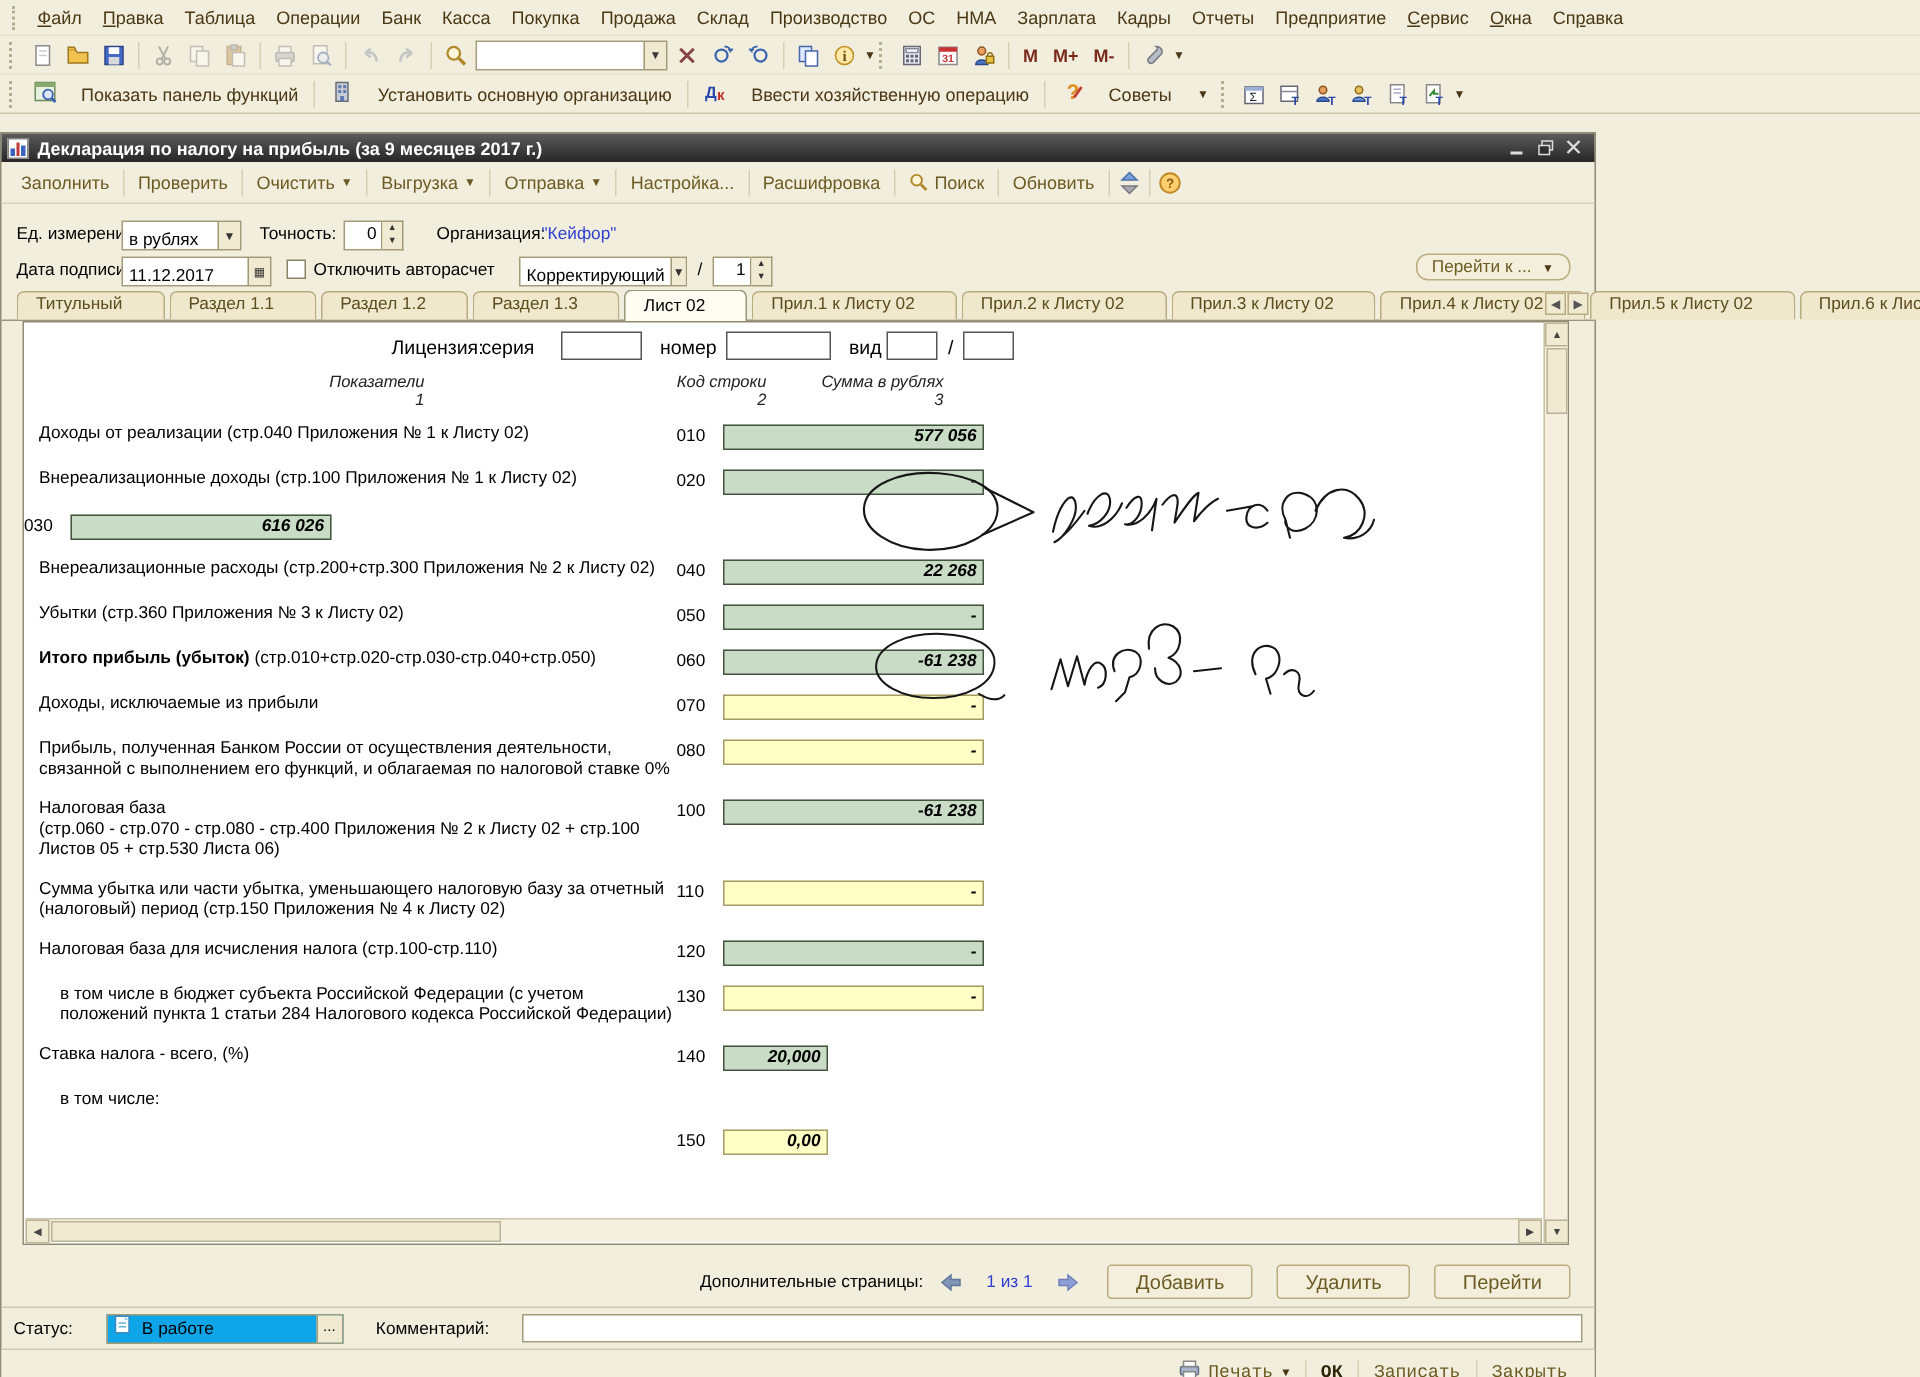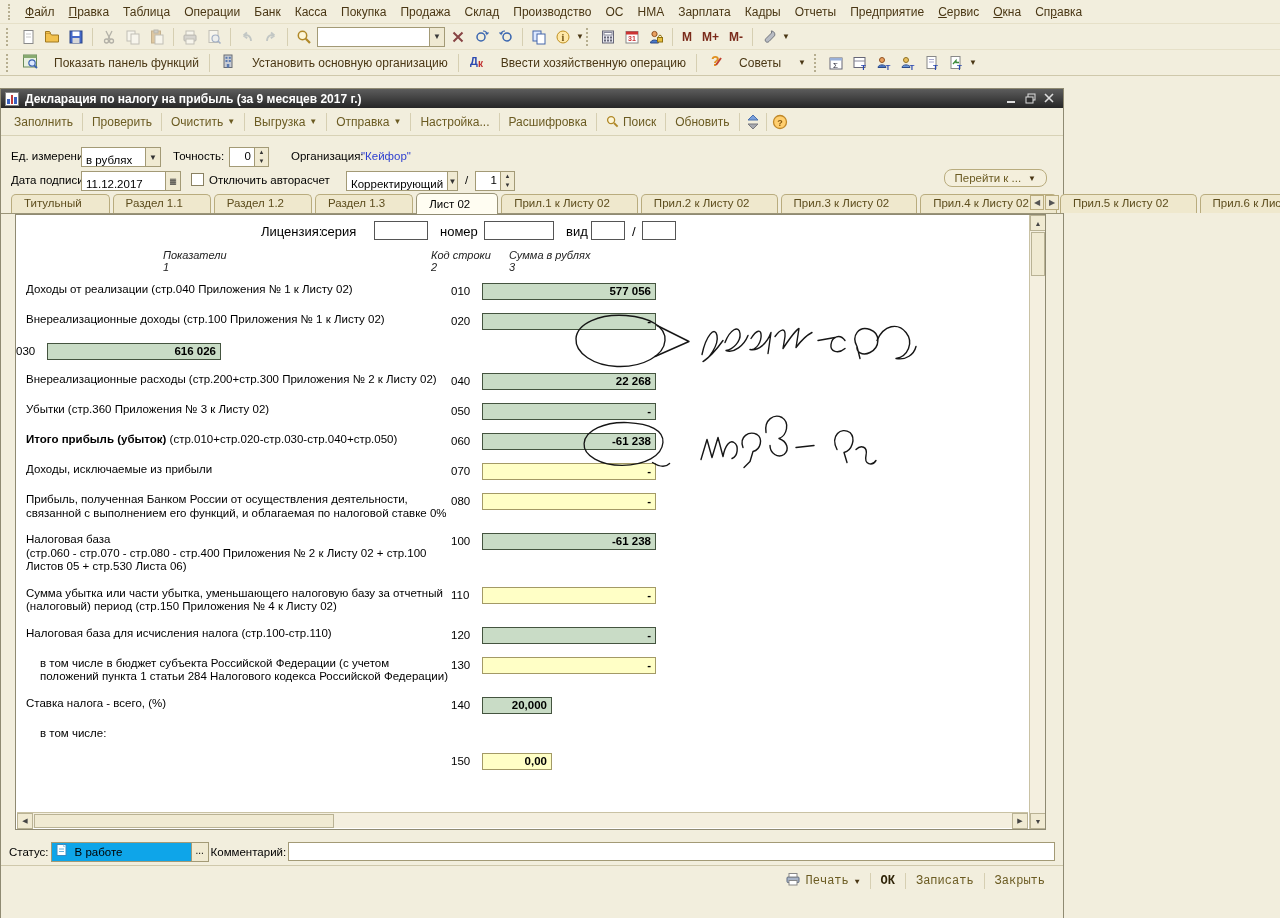"Показатели" .colhead { text-align: left -> right }
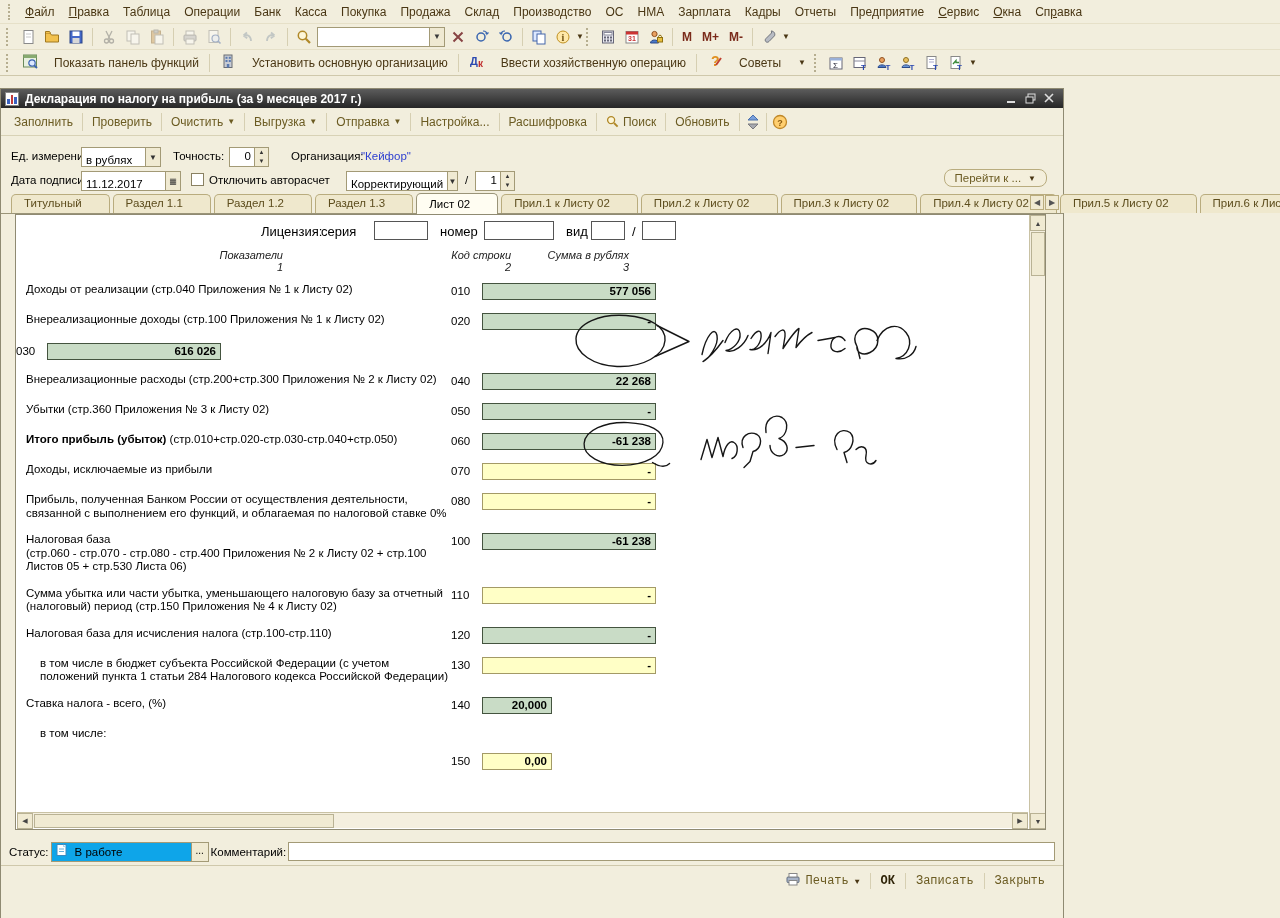"577 056" .r-field { font-style: none -> italic }
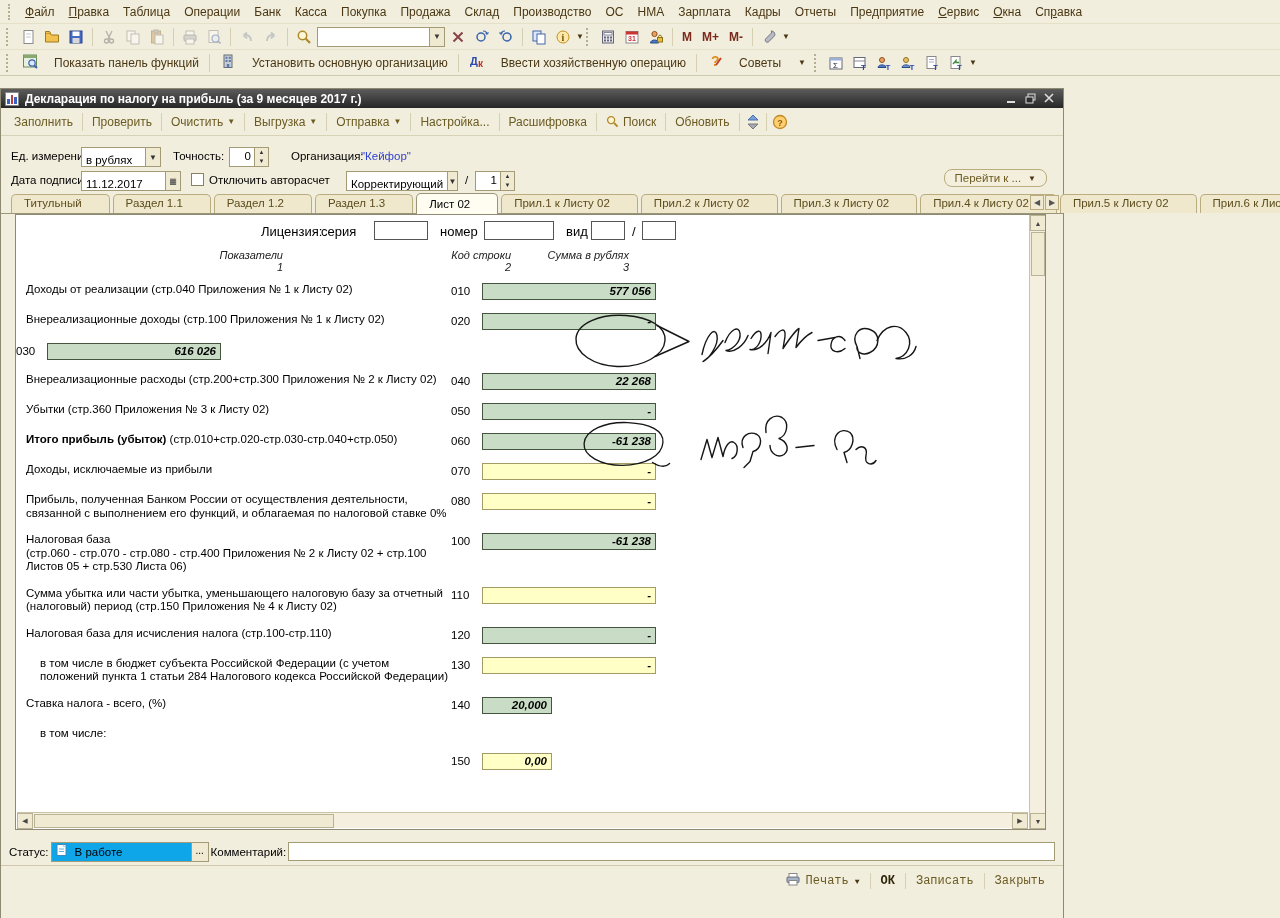"Дополнительные страницы:" div.pagerbar { html: none -> <div> <span>Дополнительные страницы:</span> <span> <svg> <path></path> </svg> </span> <span>1 из 1</span> <span> <svg> <path></path> </svg> </span> <button>Добавить</button> <button>Удалить</button> <button>Перейти</button> </div> }
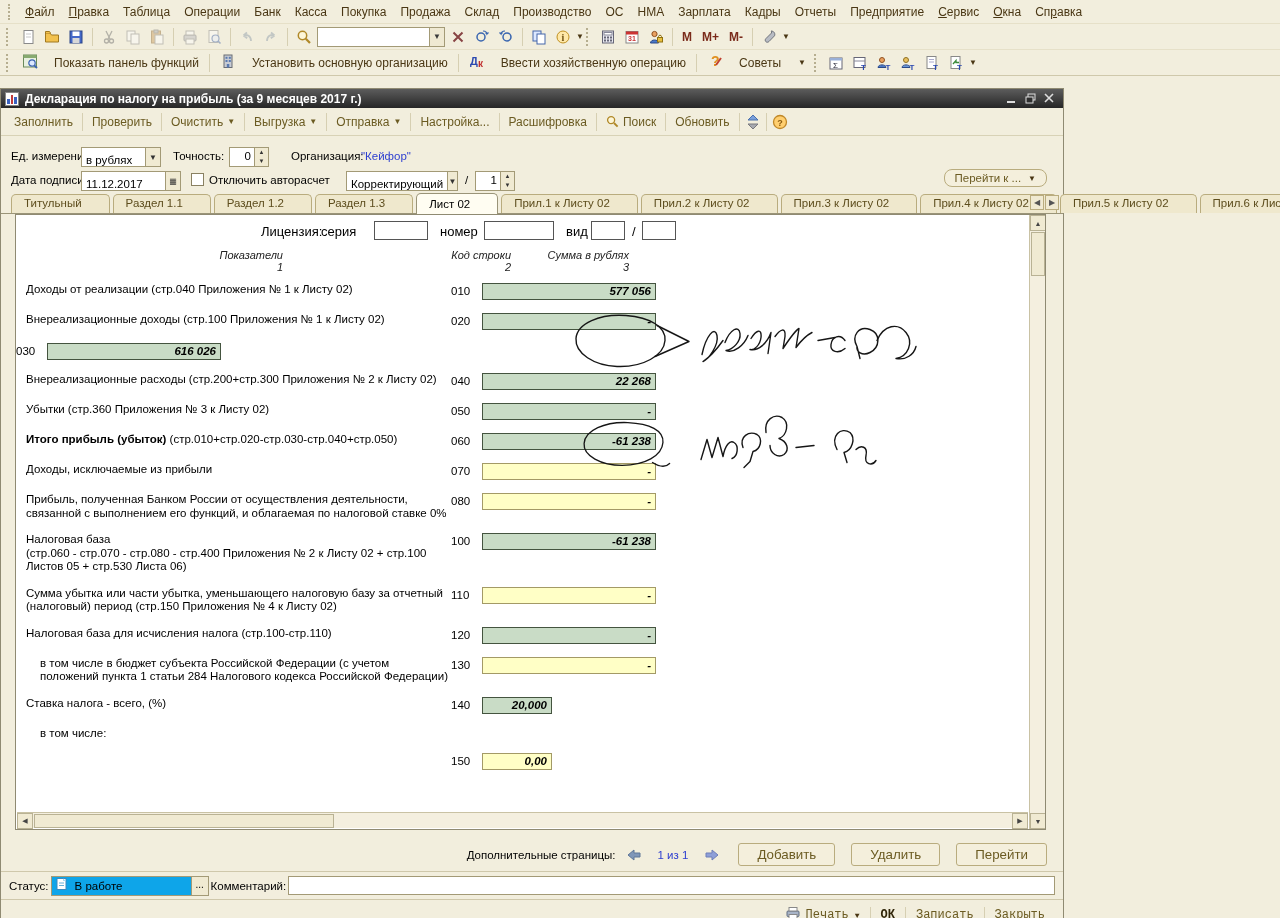"Статус:" .statusbar { gap: 2px -> 22px }
